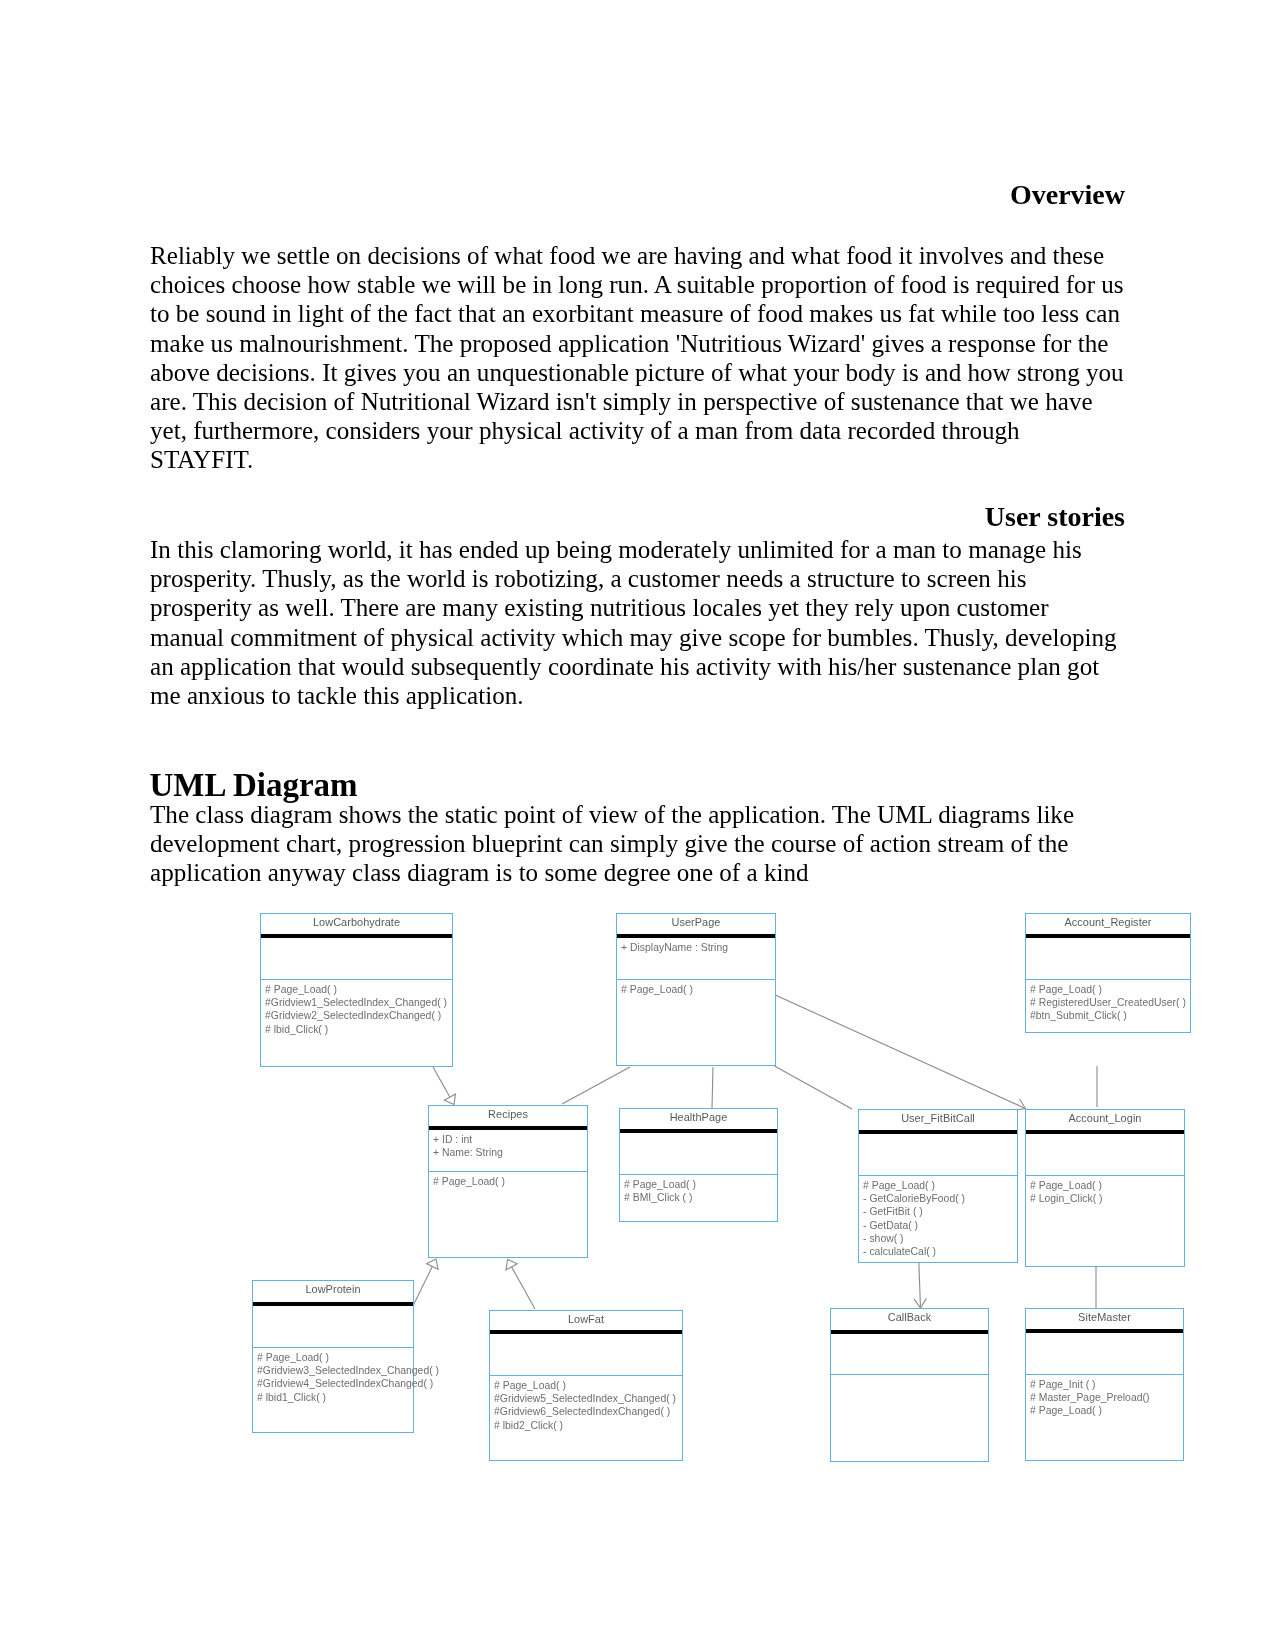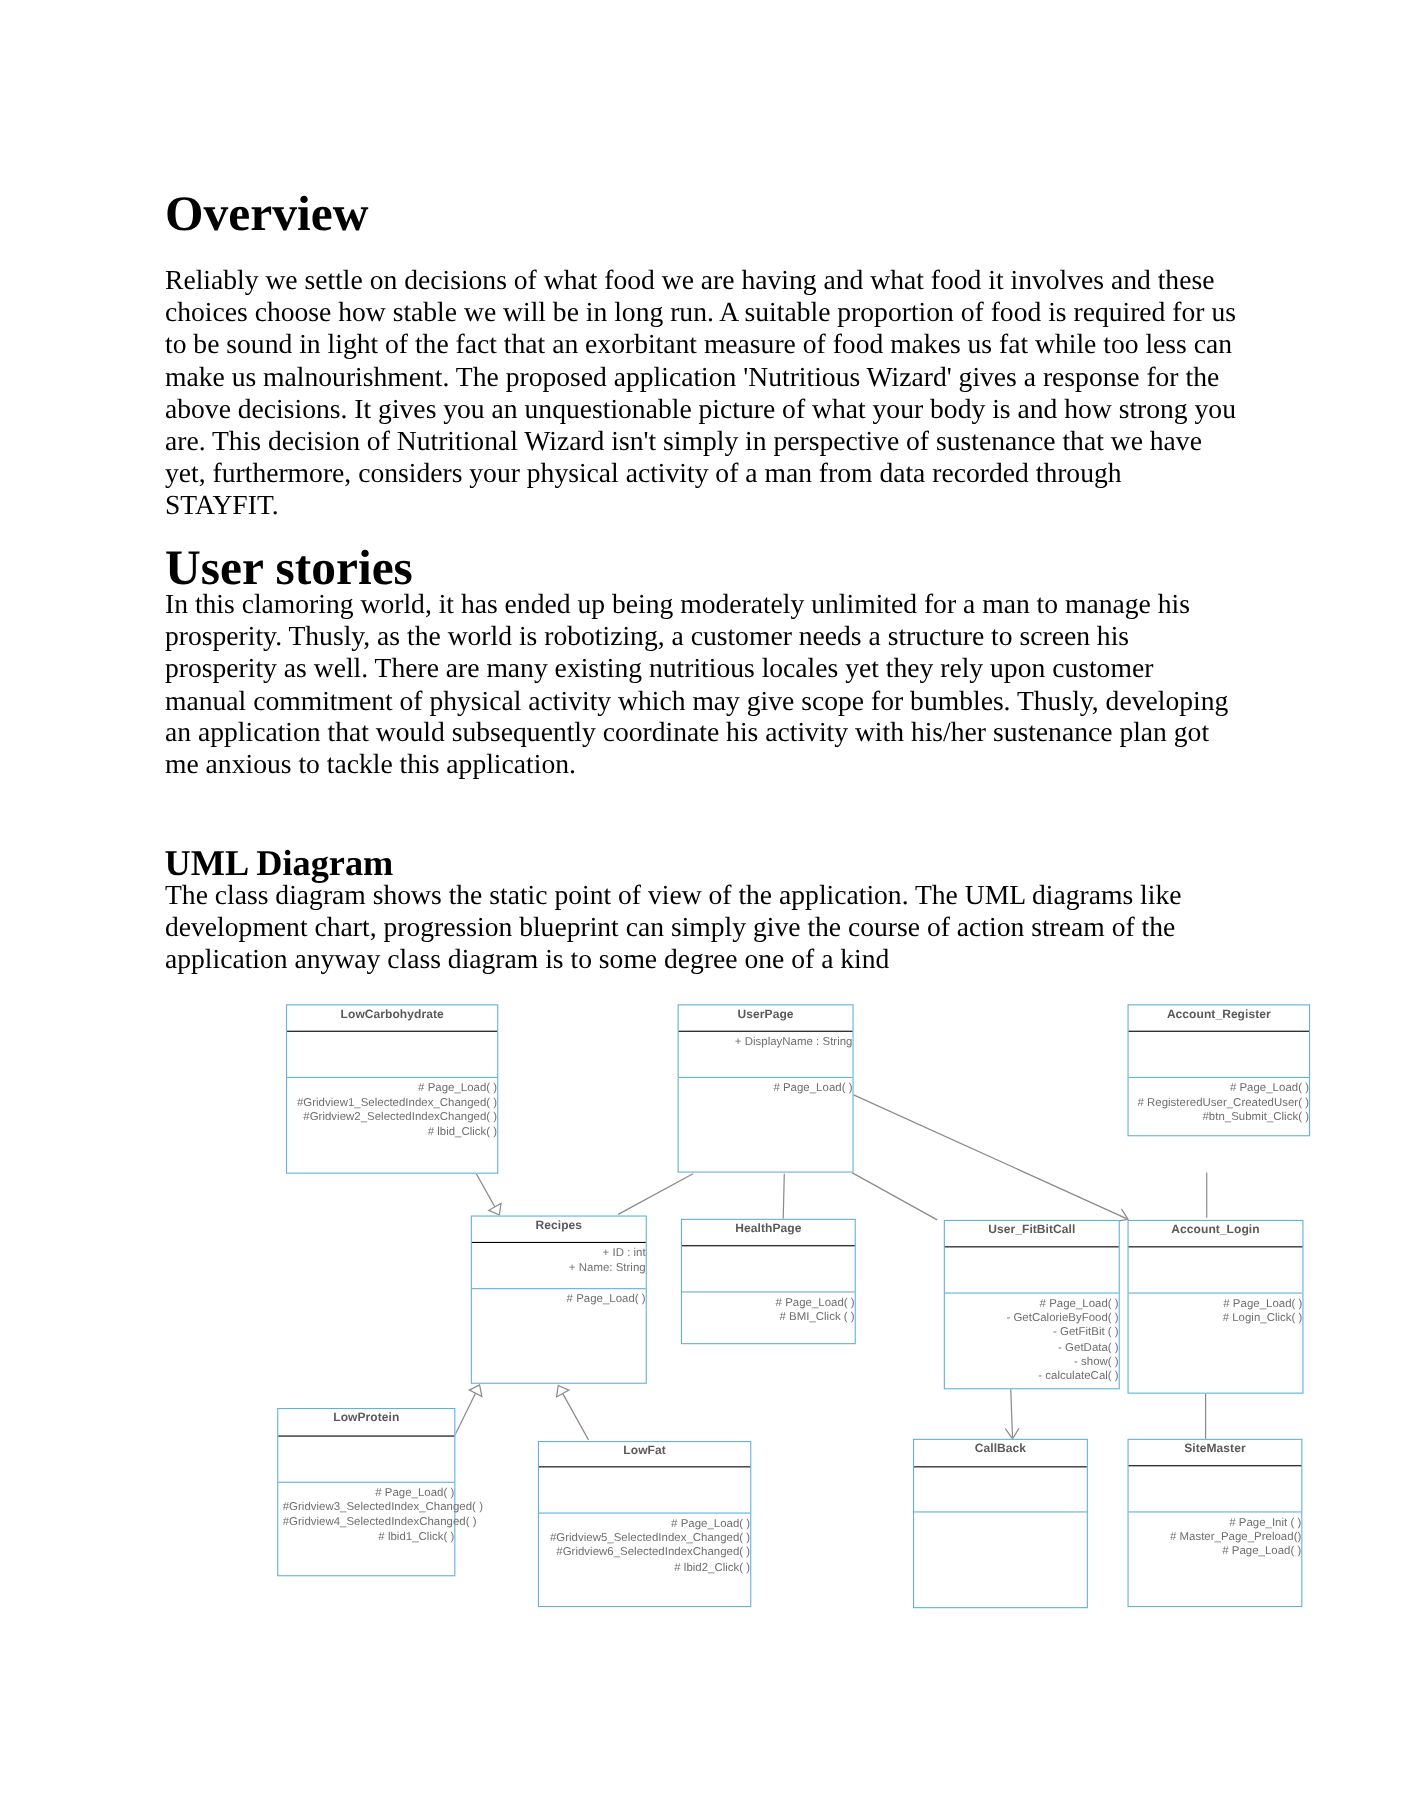"Overview" .h1 { font-size: 45px -> 28px; text-align: left -> right }
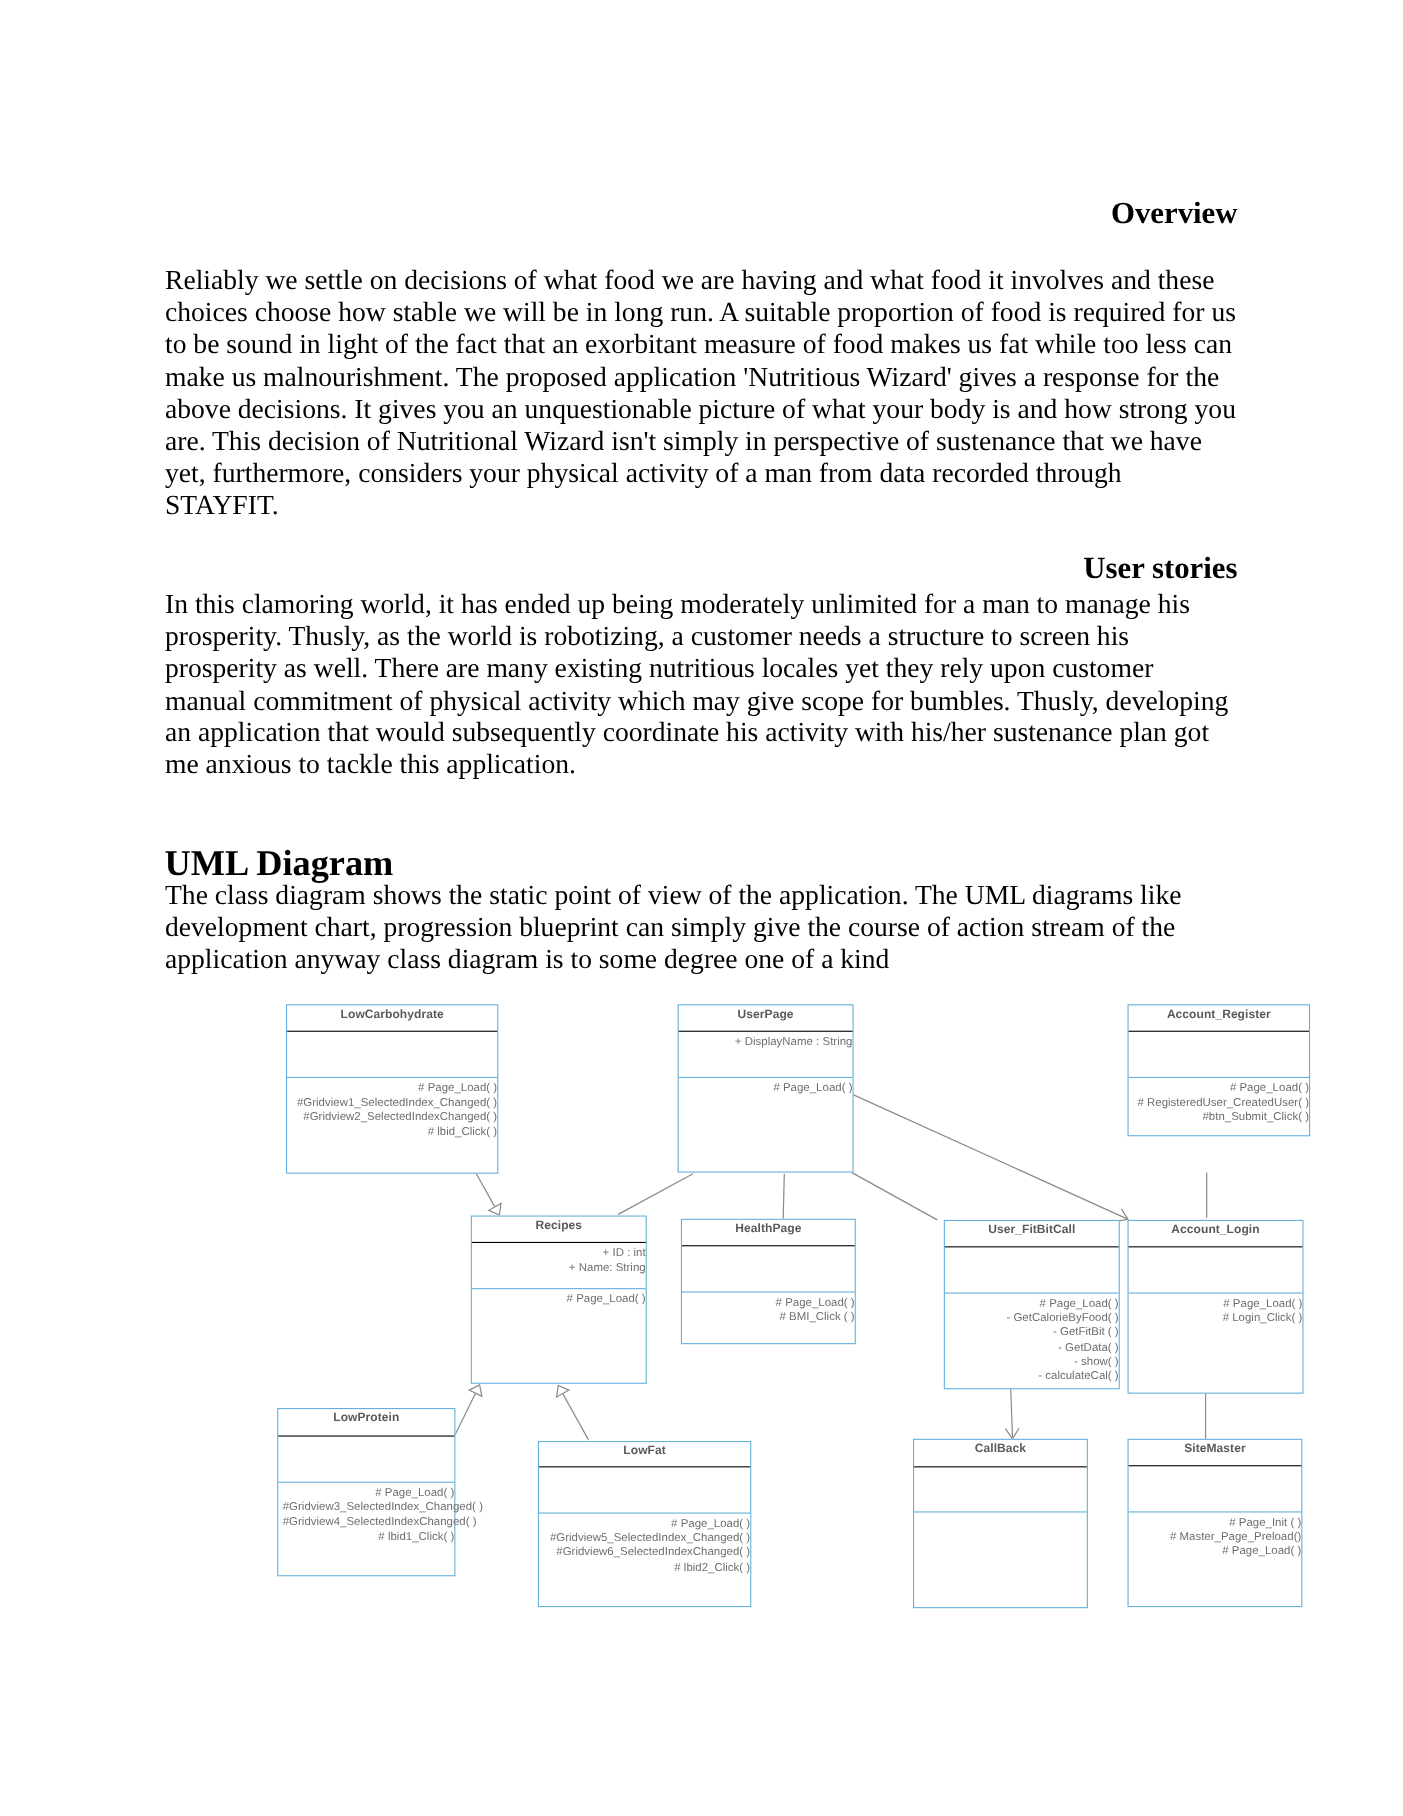"LowCarbohydrate" .cls .hd { border-bottom: 1px solid #000000 -> 4px solid #000000; font-weight: bold -> none }
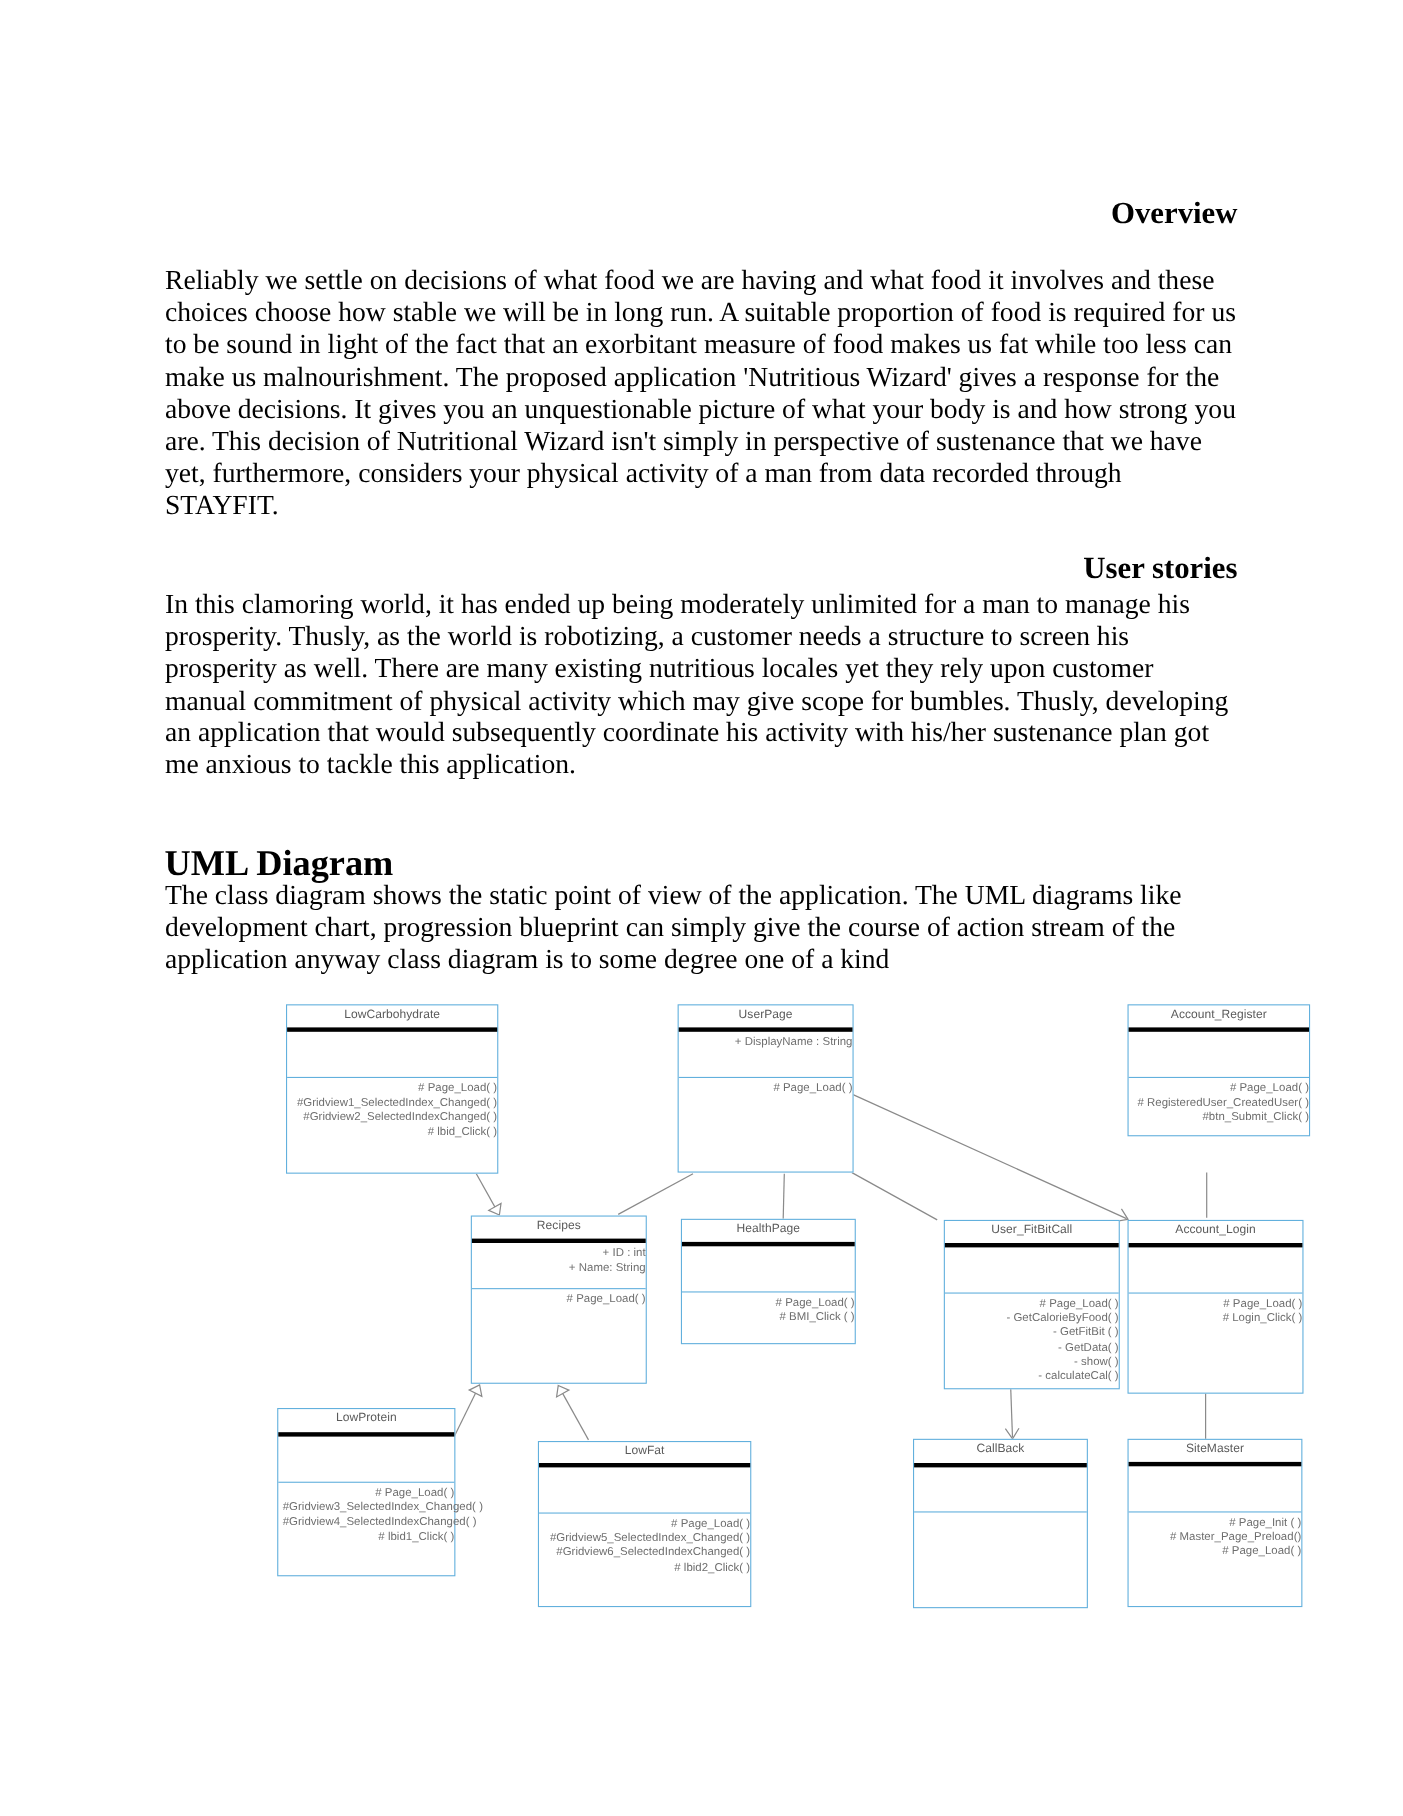"+ DisplayName : String" .cls .attr div,.cls .ops div { text-align: right -> none }
